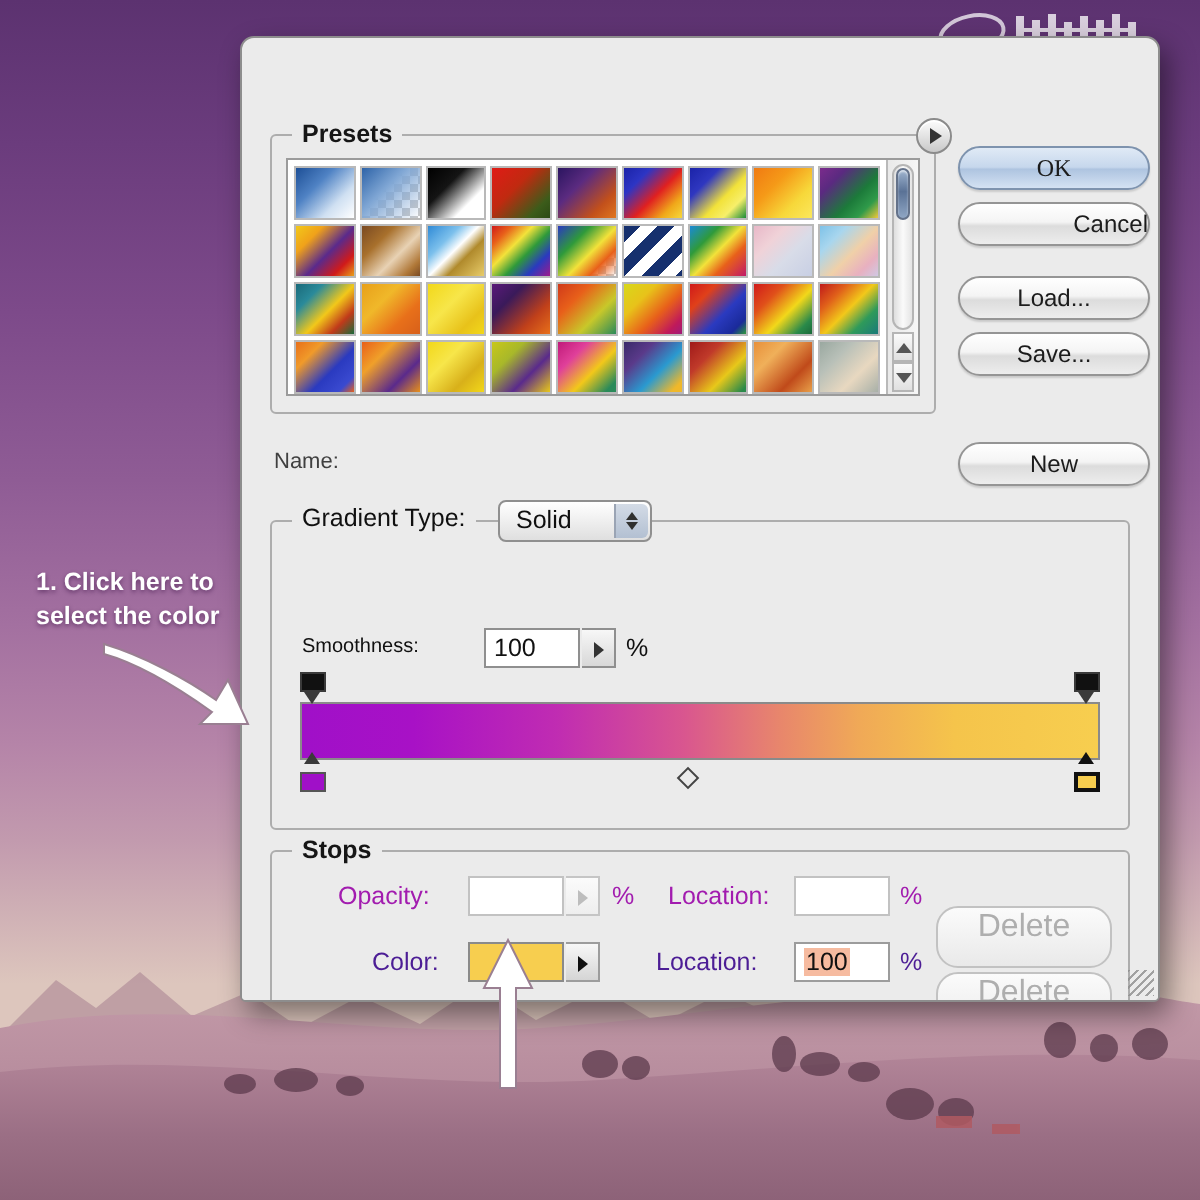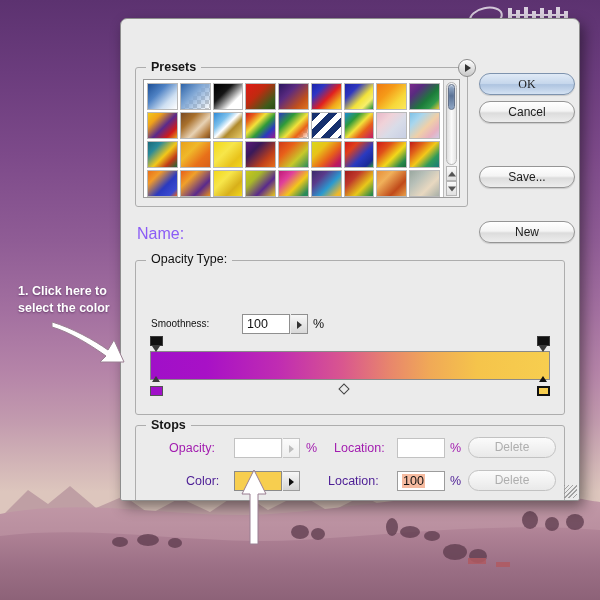"Cancel" #btn-cancel { text-align: none -> right }
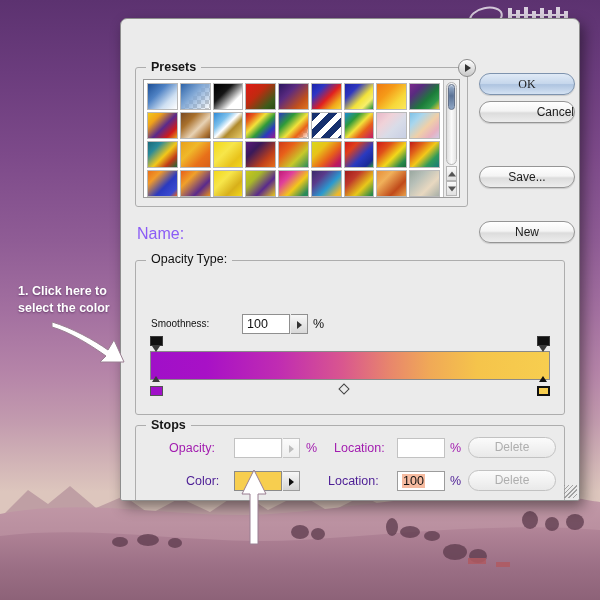"Load..." div.btn { html: none -> <div>Load...</div> }
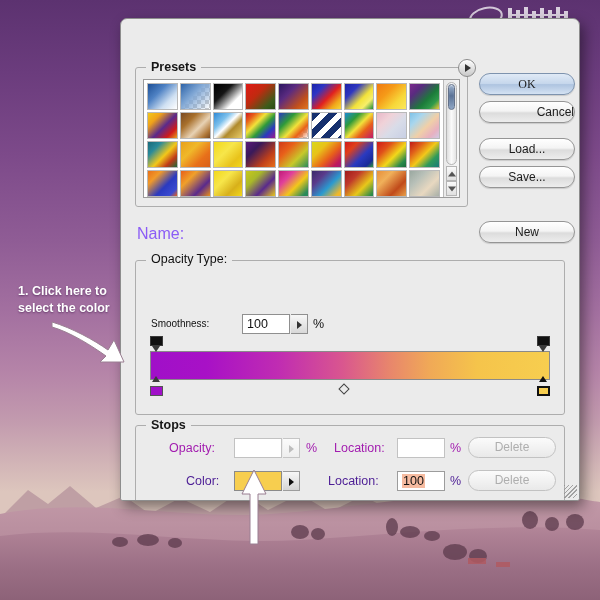"Name:" .lbl { color: #8b5cf6 -> #404040; font-size: 16px -> 11px }
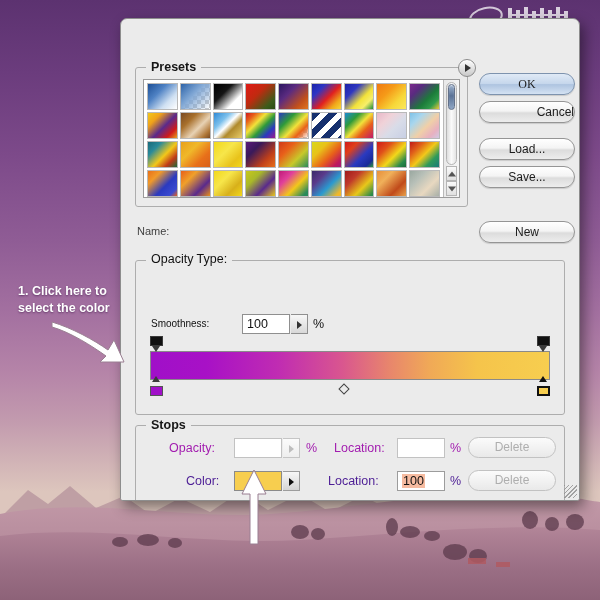"Opacity Type:" div { text: Opacity -> Gradient }
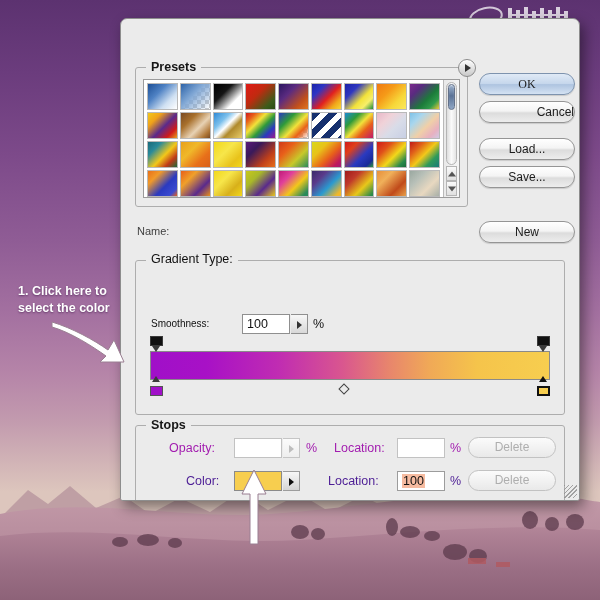"Solid" div { html: none -> <div> <span>Solid</span> <span></span> </div> }
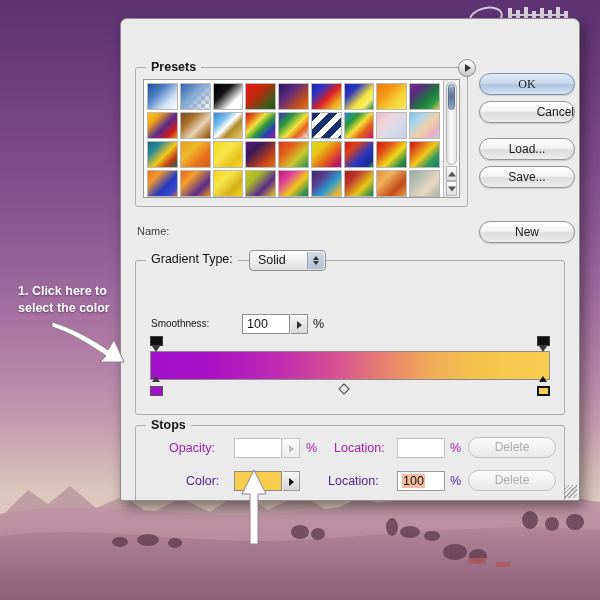"Delete" .s-btn-del { font-size: 12px -> 16px; height: 21px -> 31px; top: 0 -> 16px }
